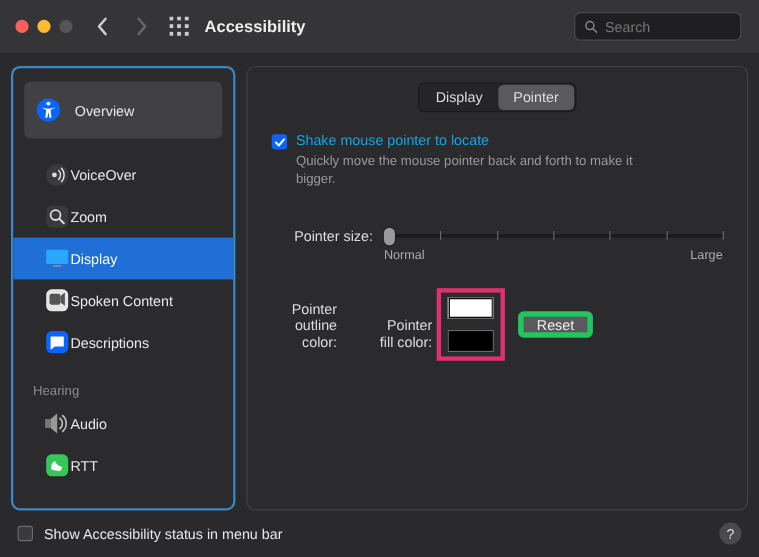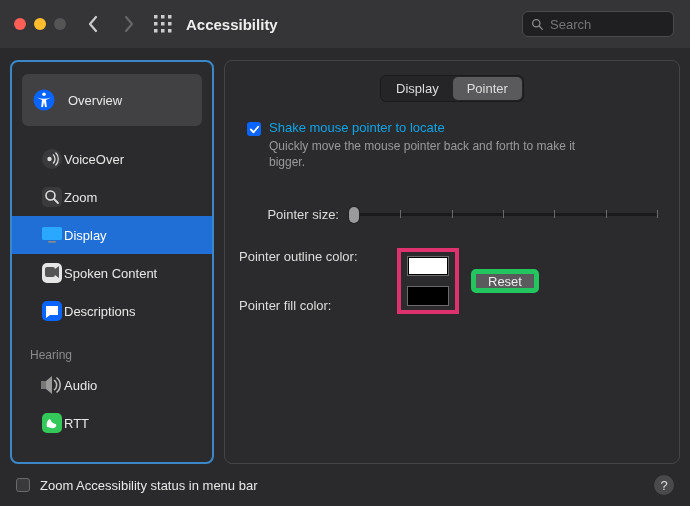"Normal" div.slider-ends { html: none -> <div> <span>Normal</span> <span>Large</span> </div> }
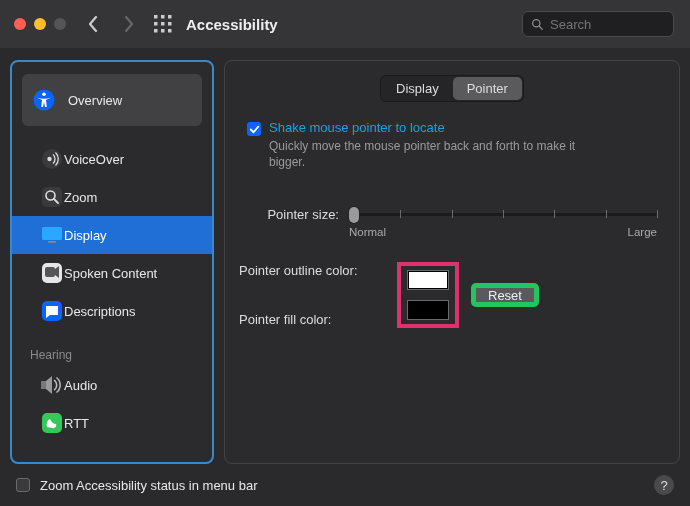"Pointer outline color:" div { align-items: flex-start -> flex-end; flex-direction: column -> row }
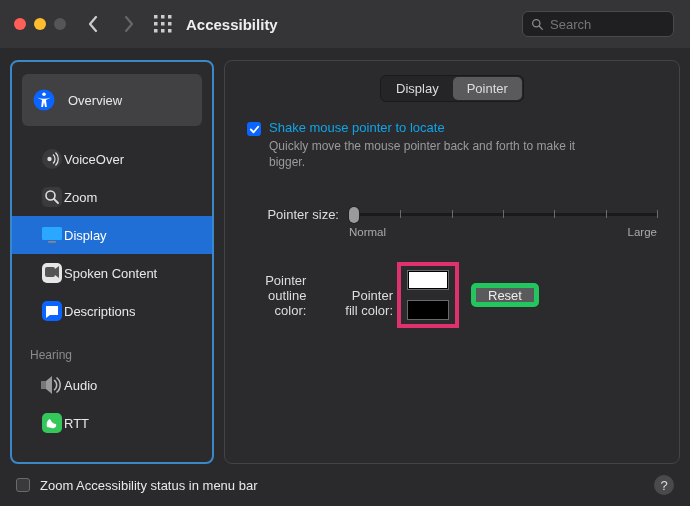"Zoom Accessibility status in menu" span { text: Zoom -> Show }
